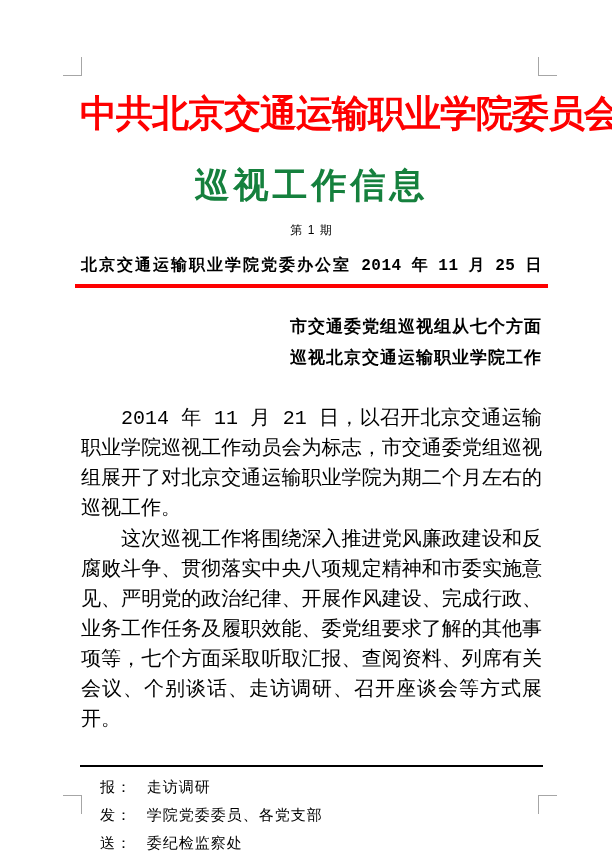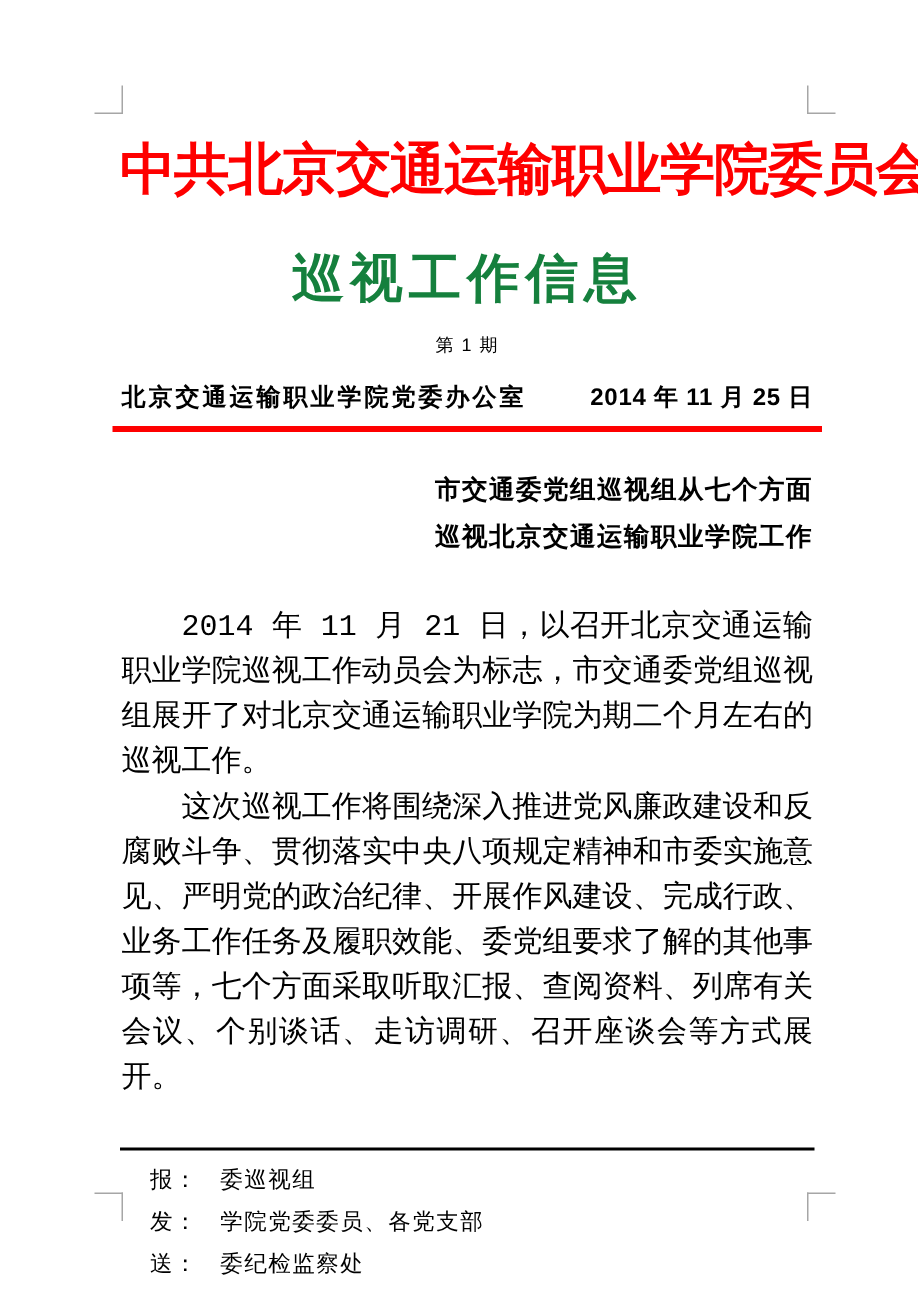"北京交通运输职业学院党委办公室" .mastrow { font-family: Liberation Sans, sans-serif -> Liberation Mono, monospace }
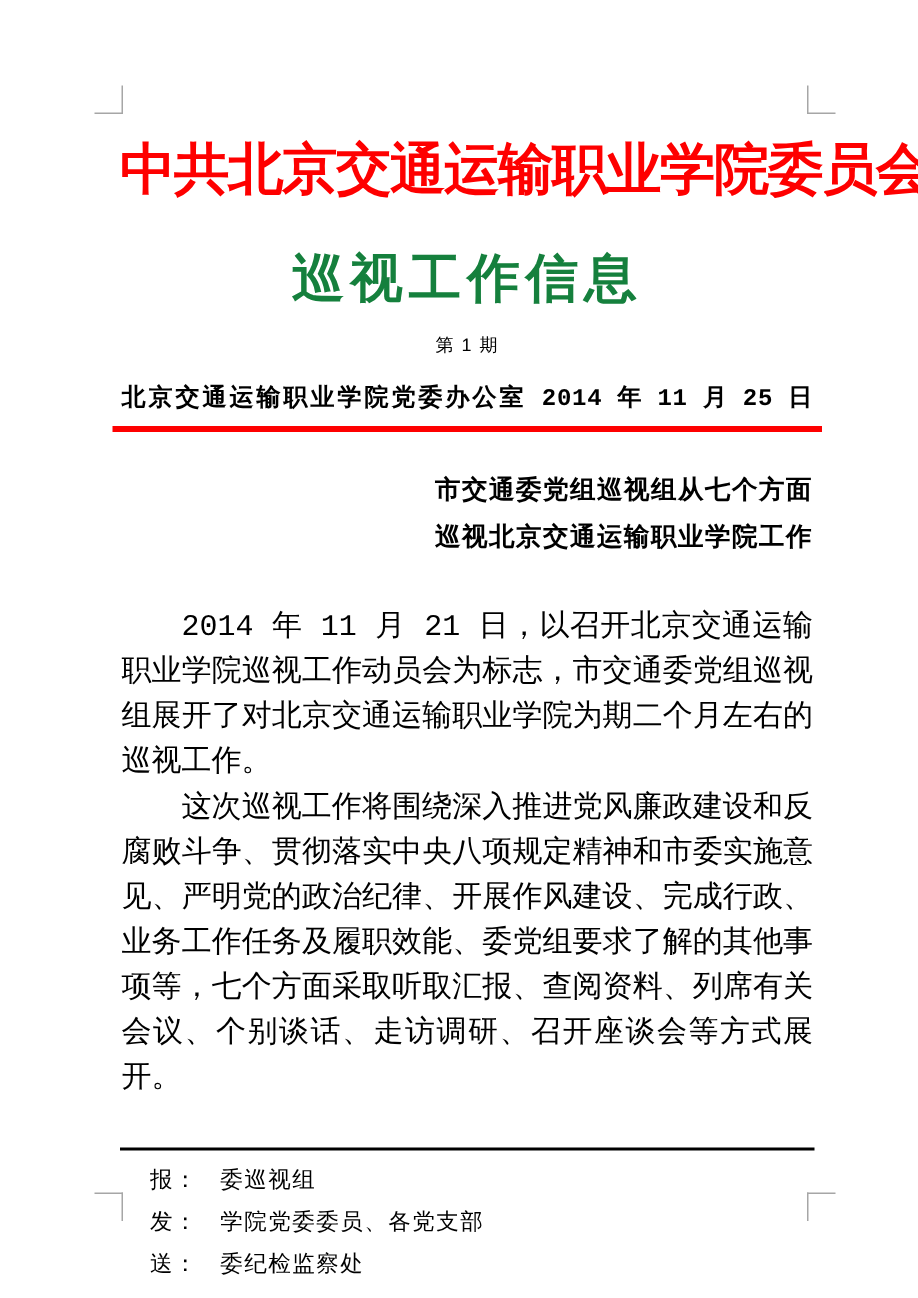"委巡视组" span.dist-value { text: 委巡视组 -> 走访调研 }
